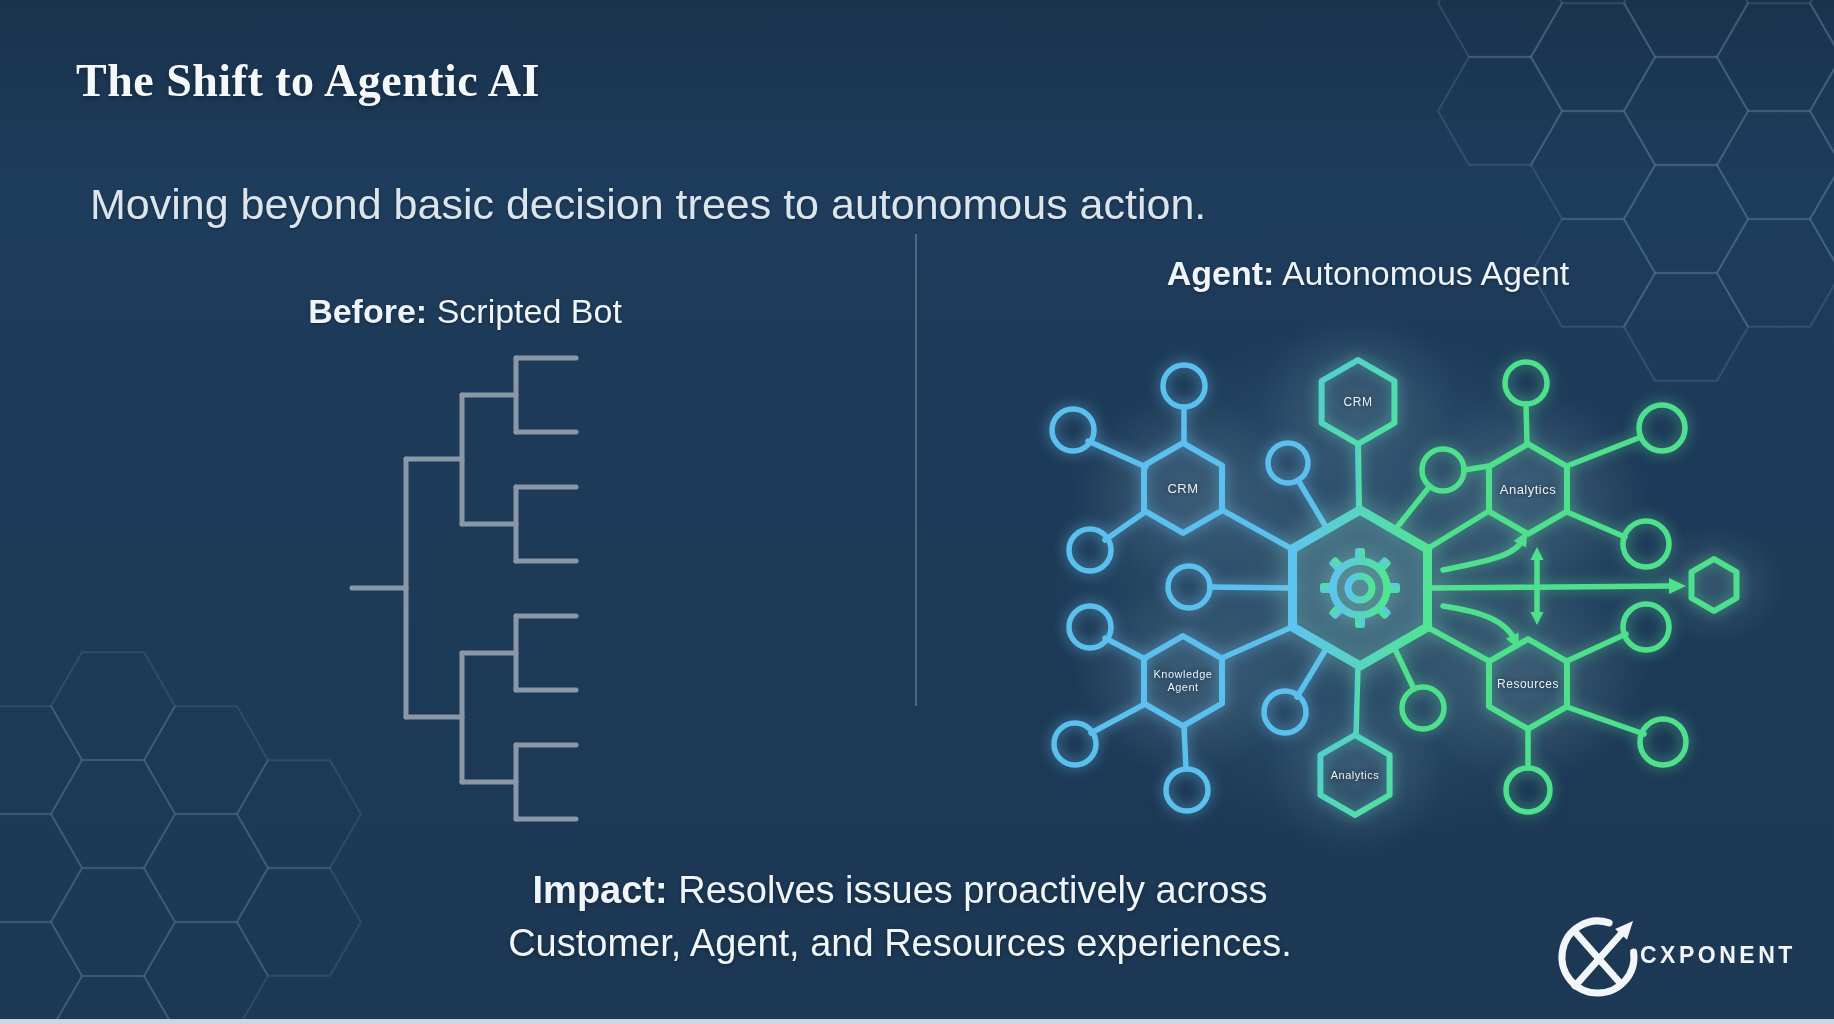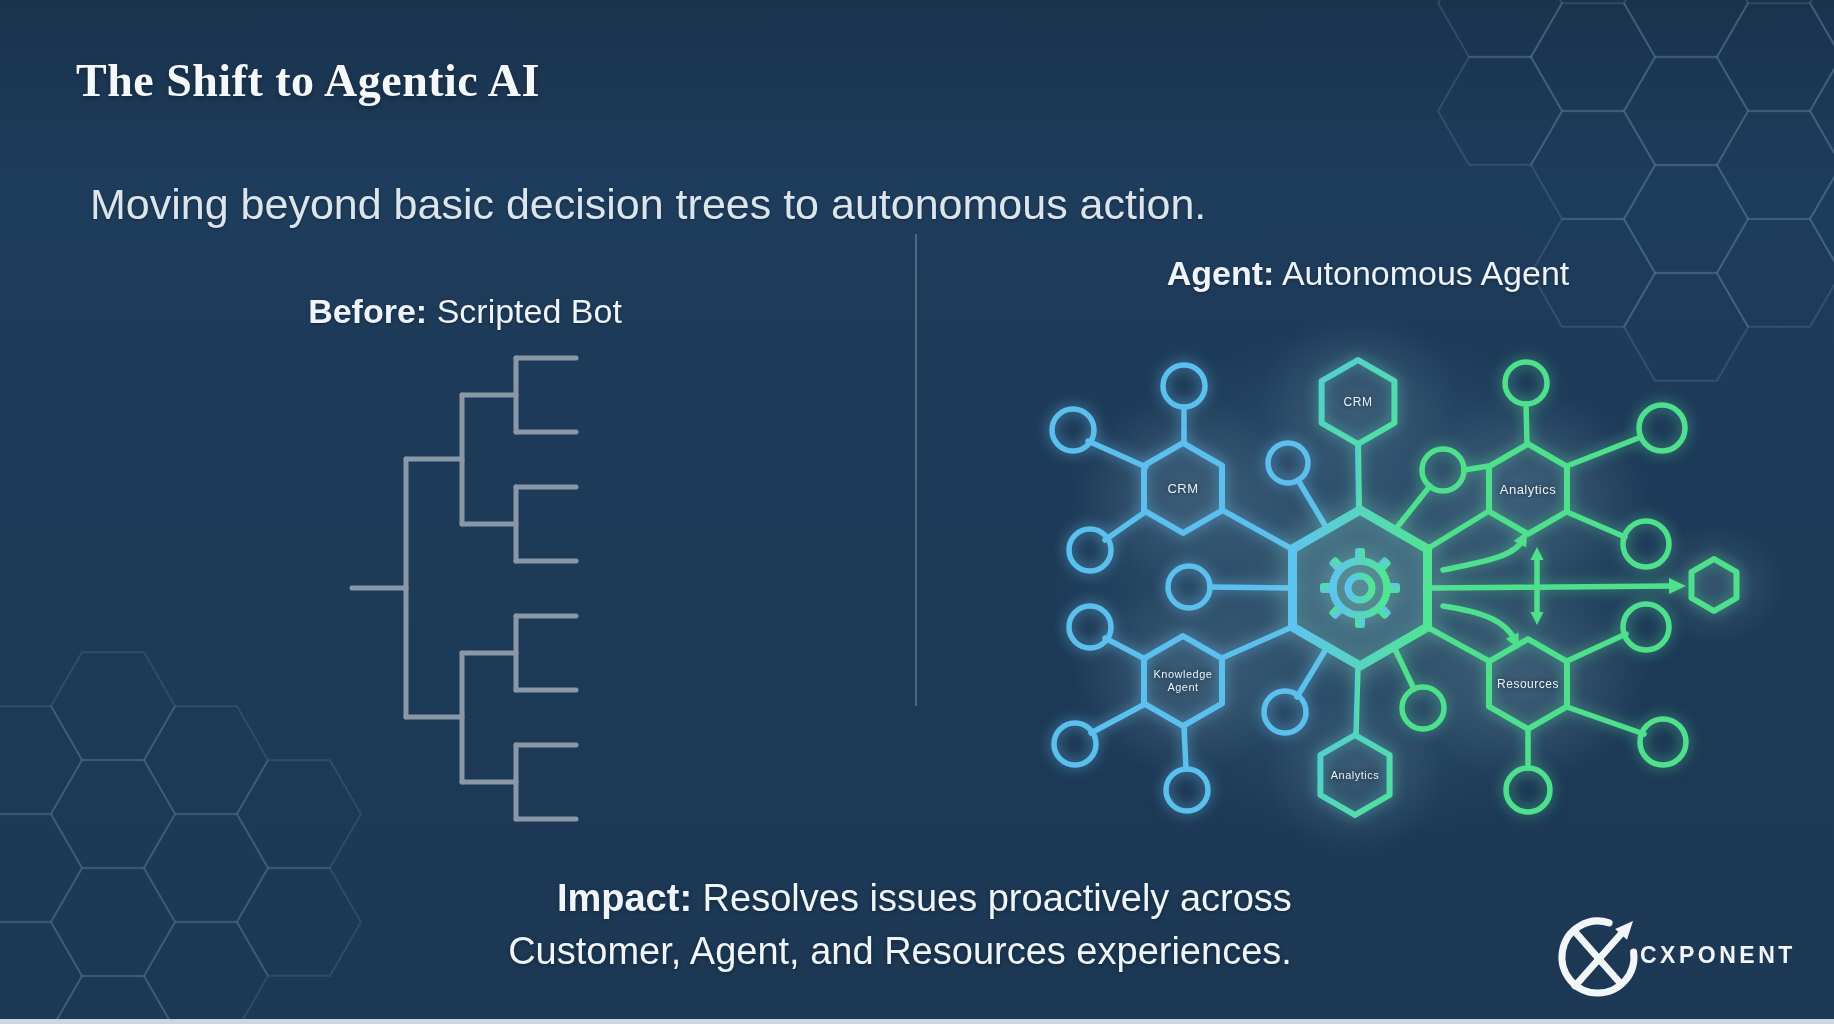"Impact: Resolves issues proactively" .impact { margin-top: 8px -> none; text-align: right -> center }
